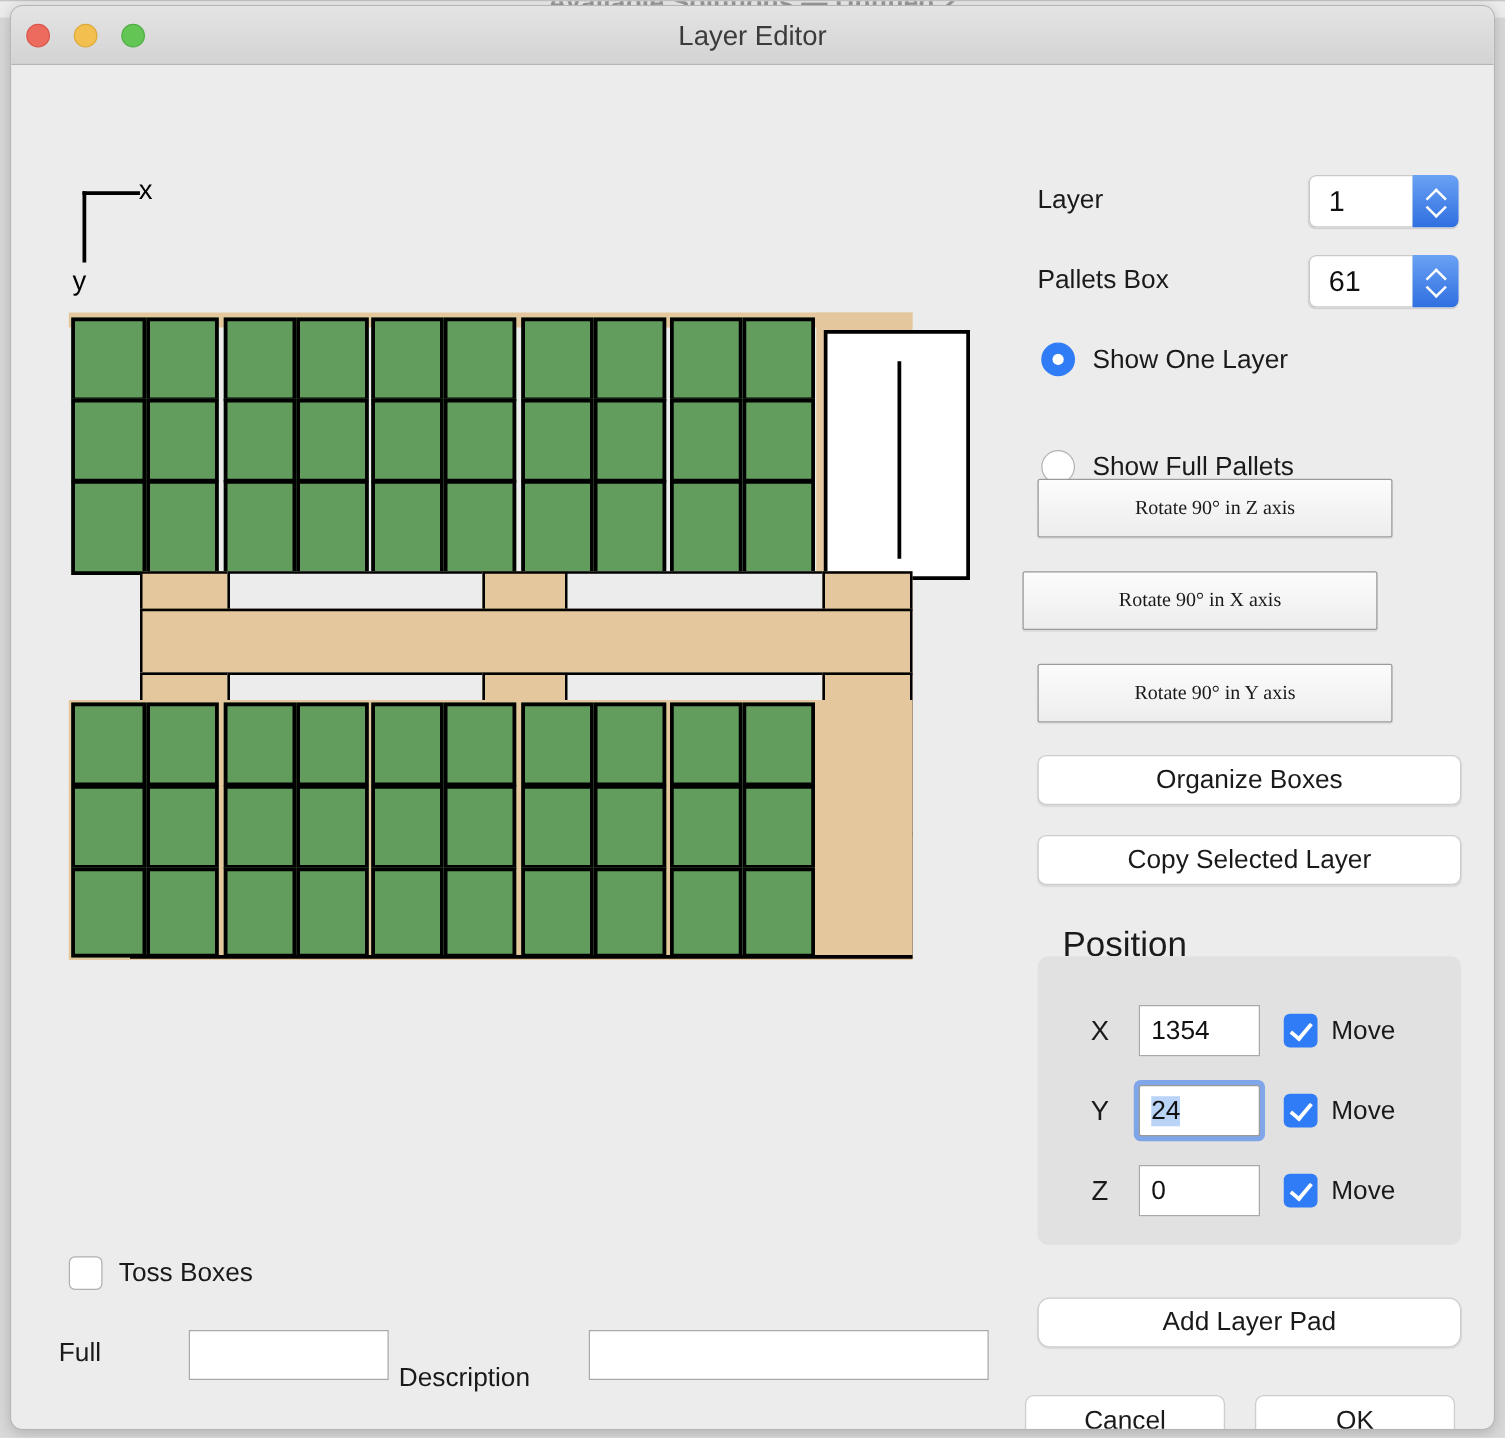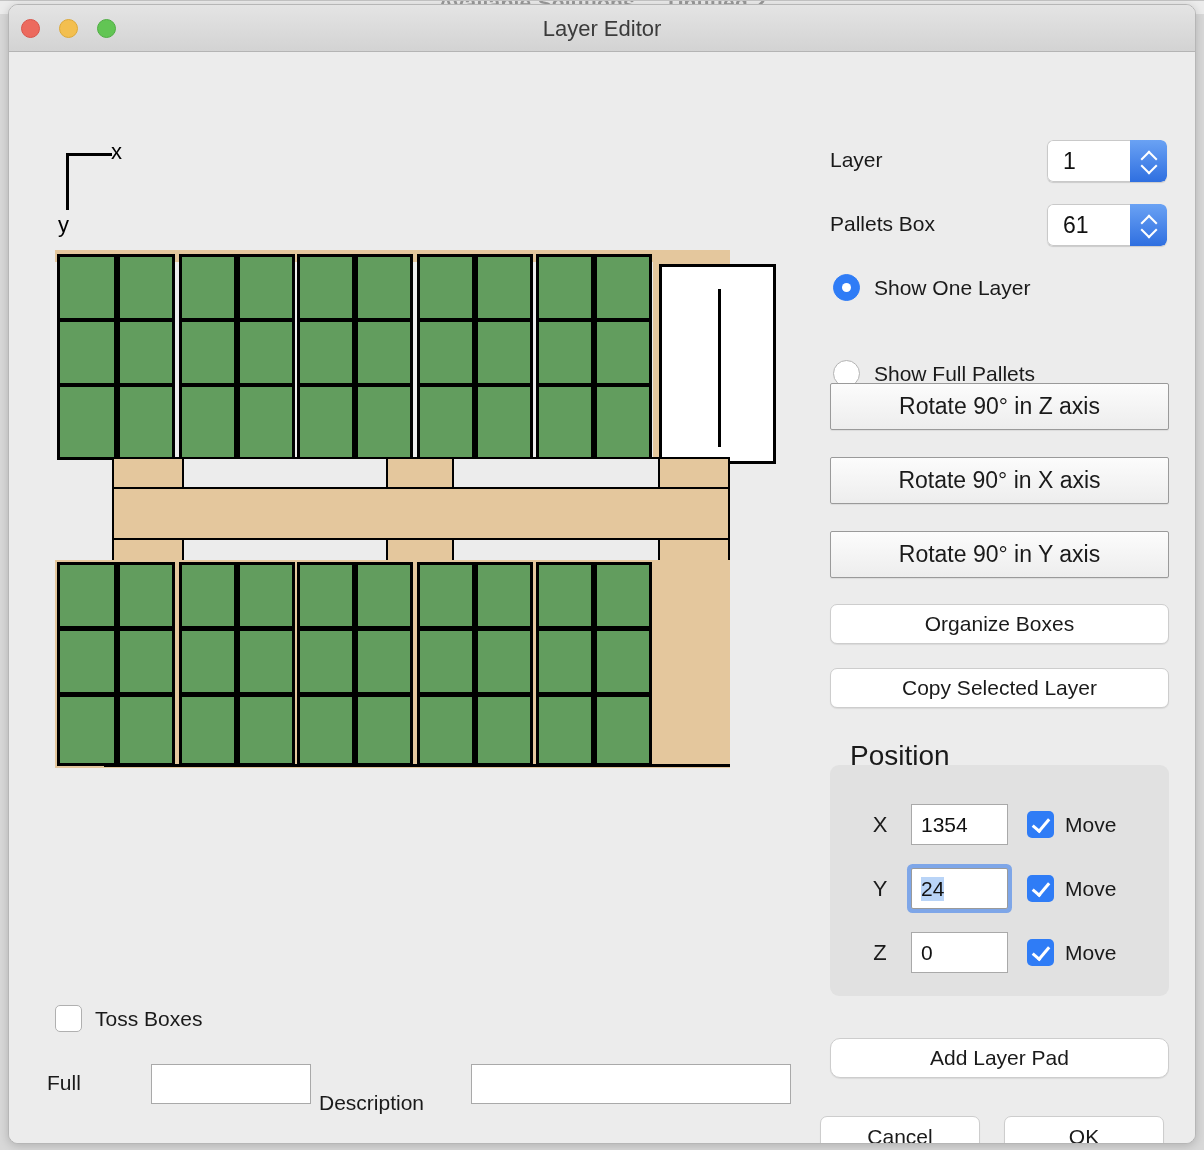"Rotate 90° in Z axis" .btn-square { font-family: none -> Liberation Serif, serif; font-size: 23px -> 16px; width: 339px -> 284px }
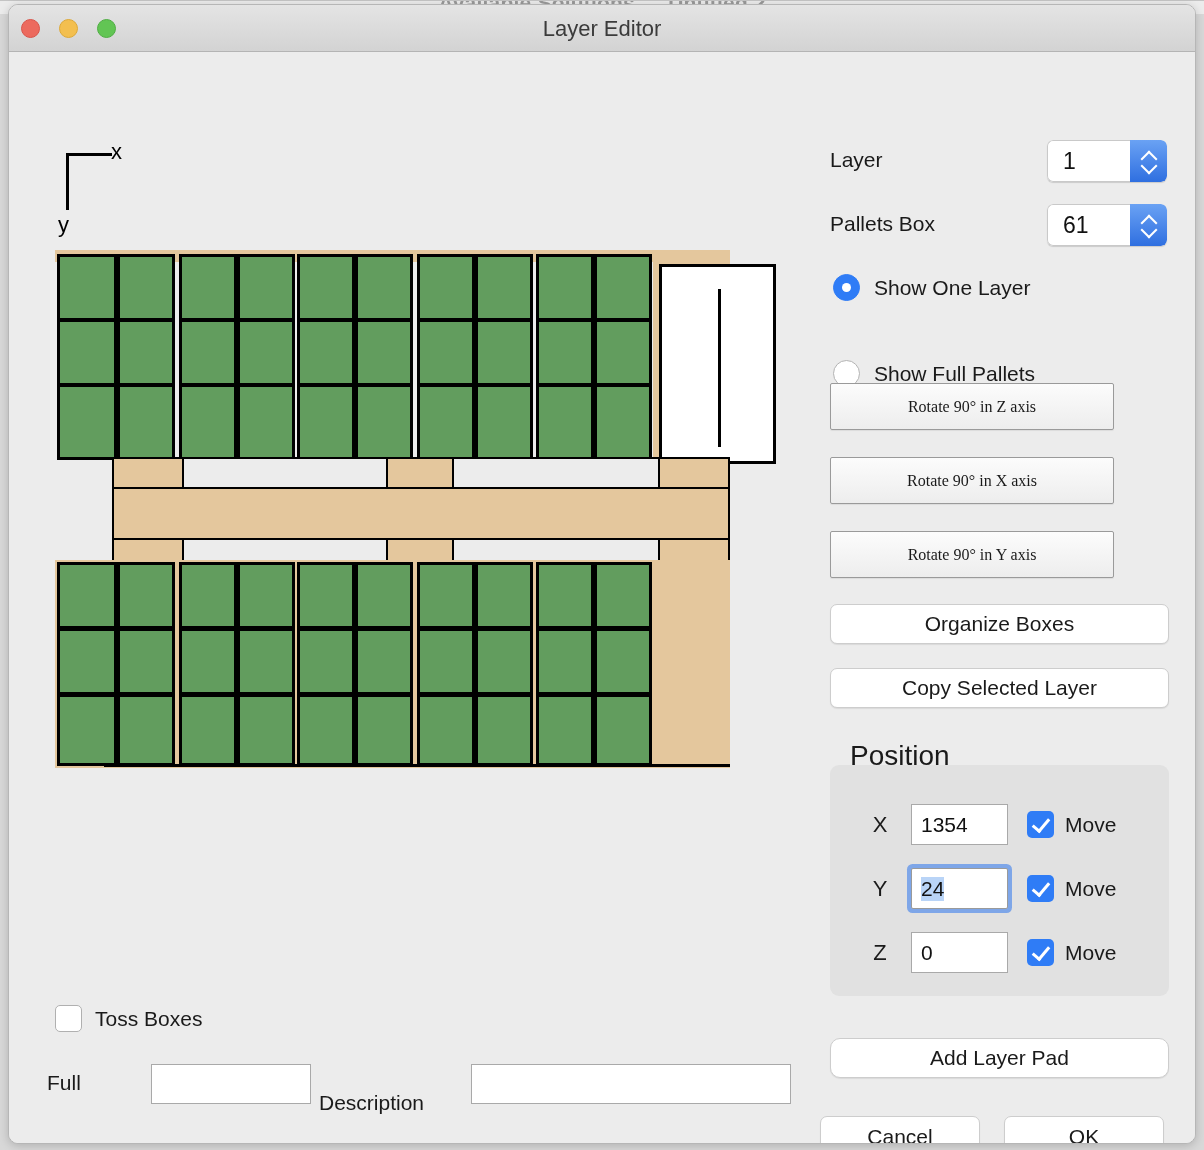"Rotate 90° in X axis" div.btn-square { left: 16px -> 4px }
